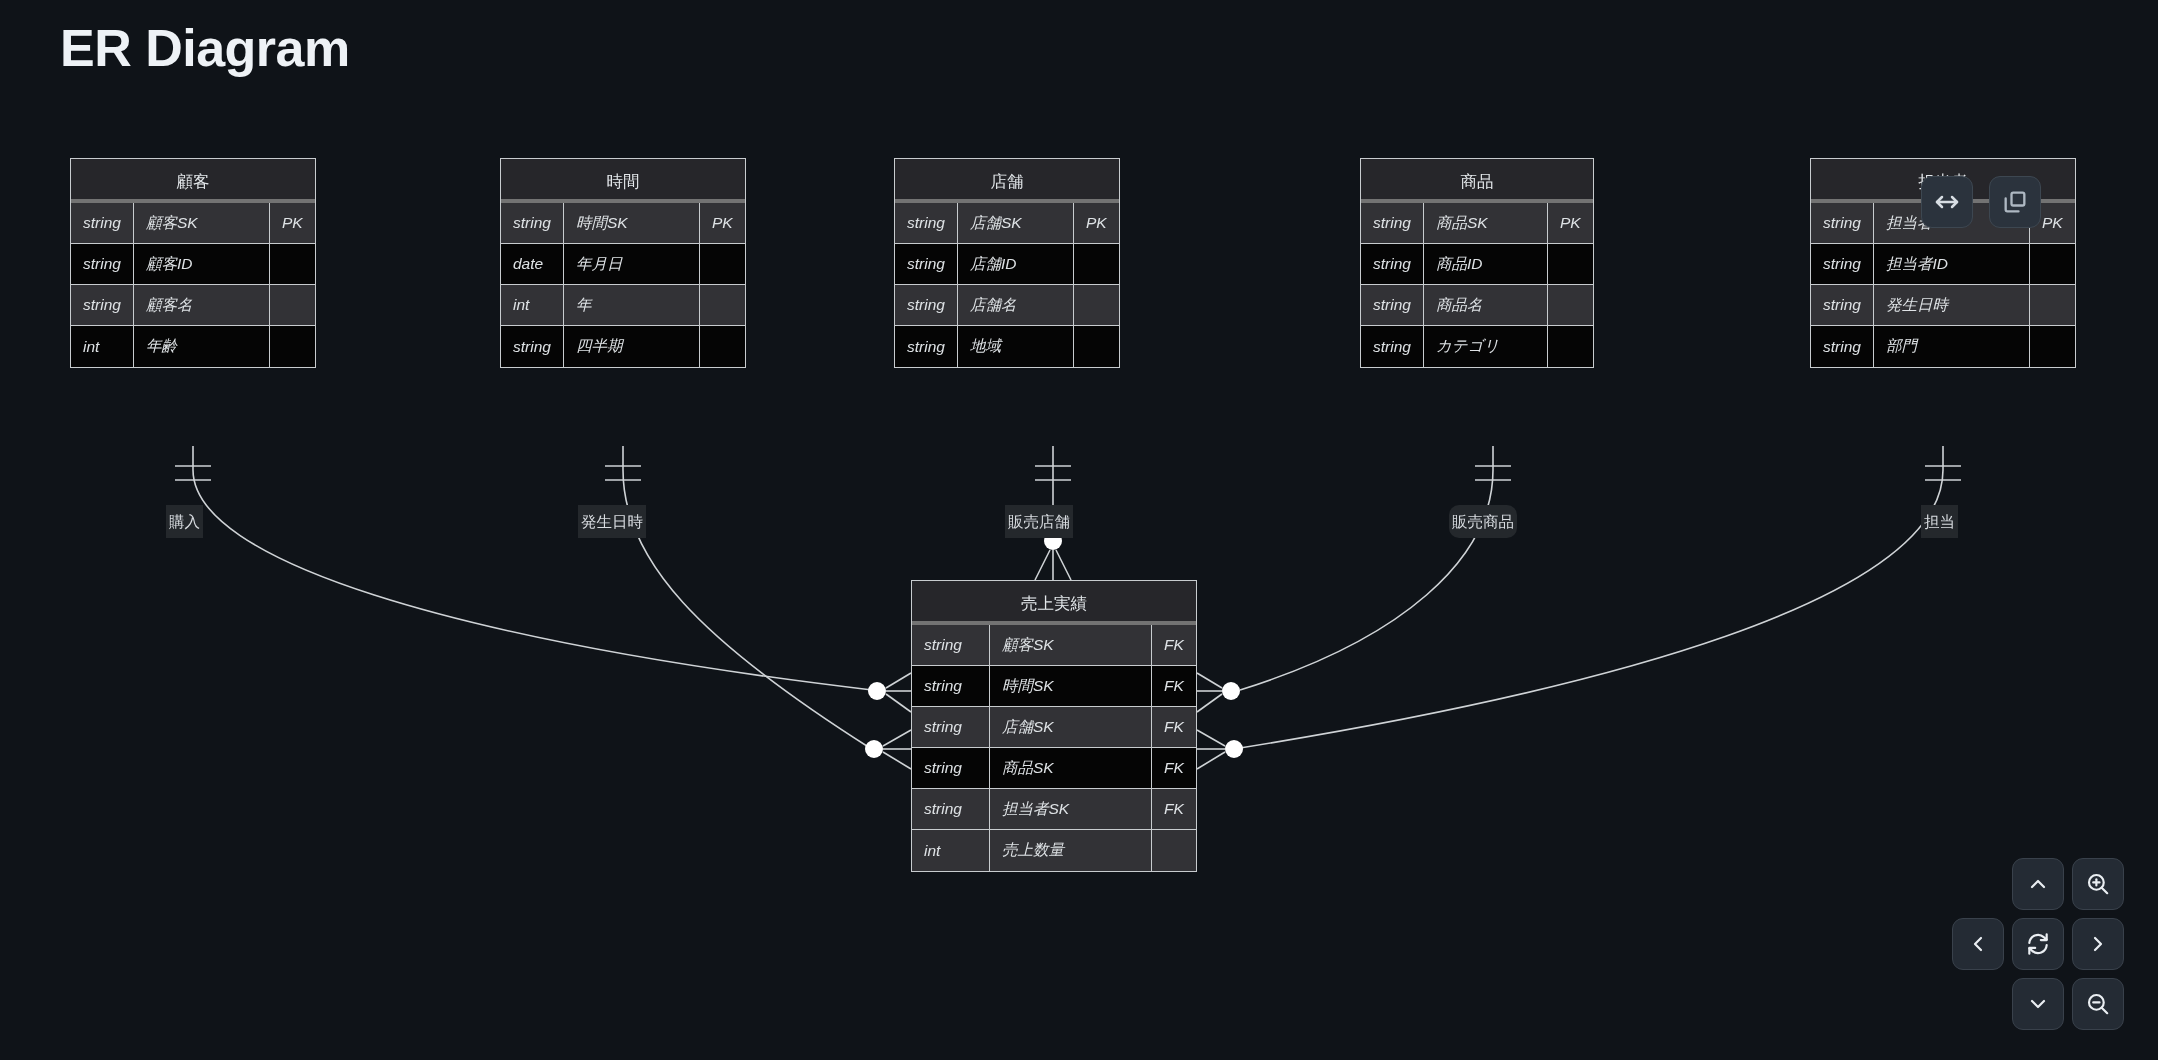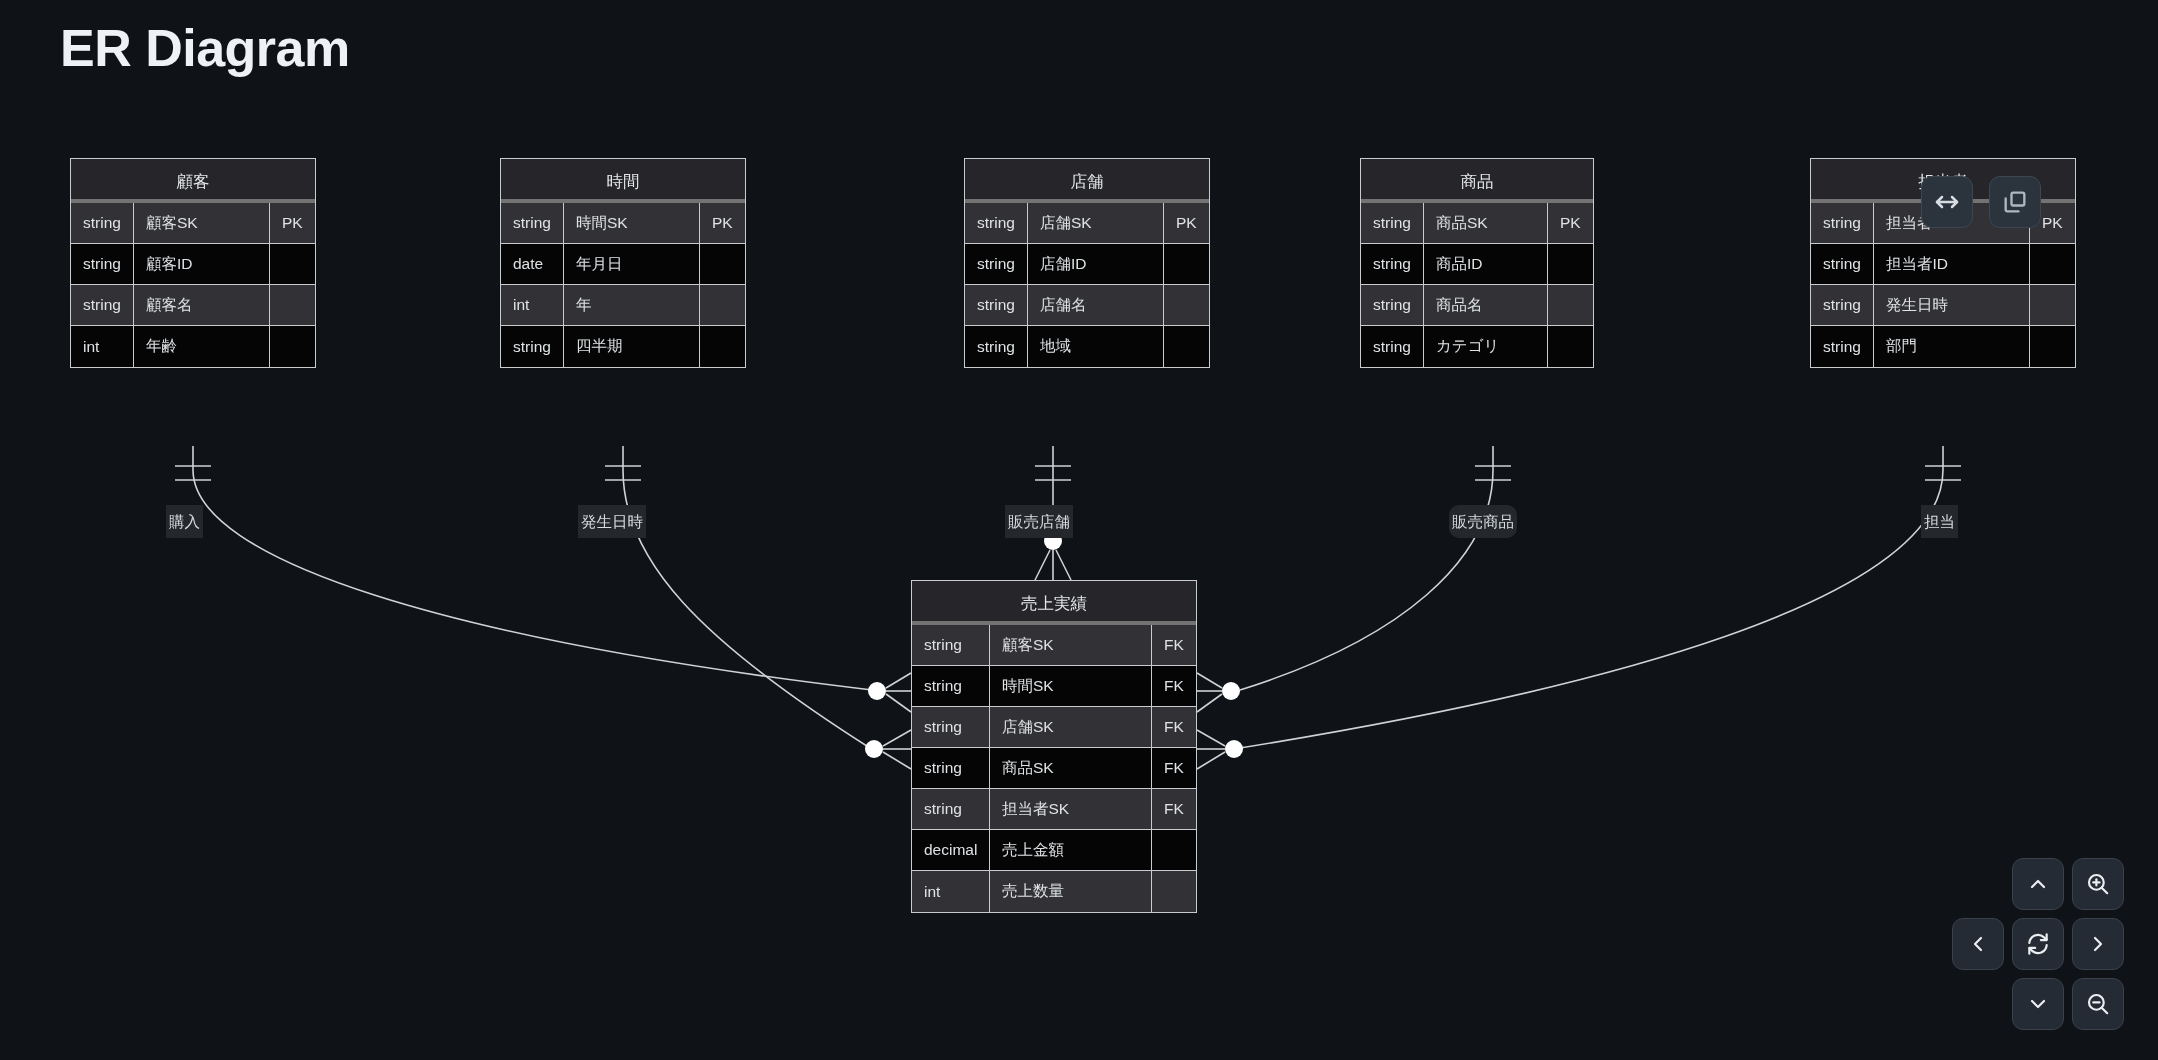"店舗" div.entity { left: 964px -> 894px; width: 246px -> 226px }
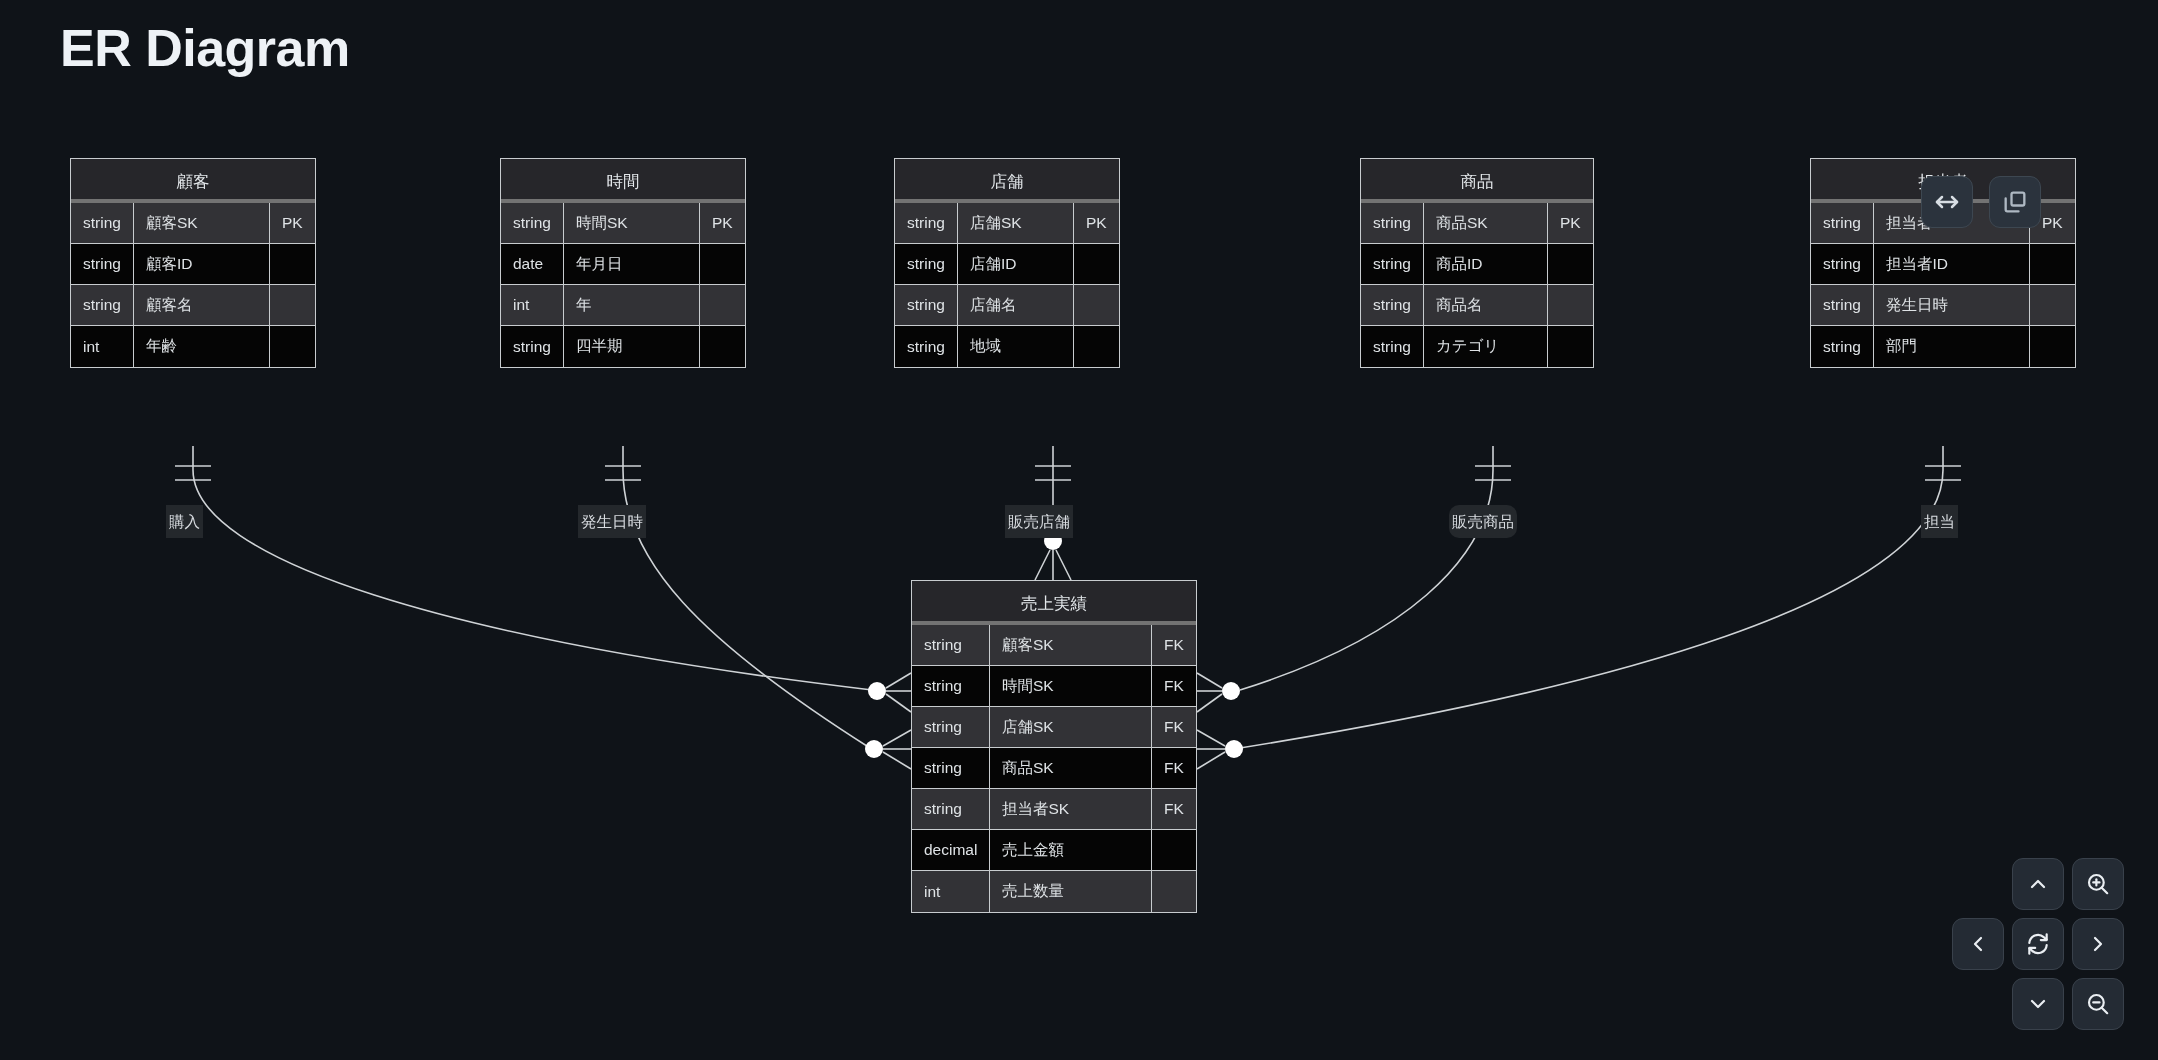"string" .attr-row { font-style: none -> italic }
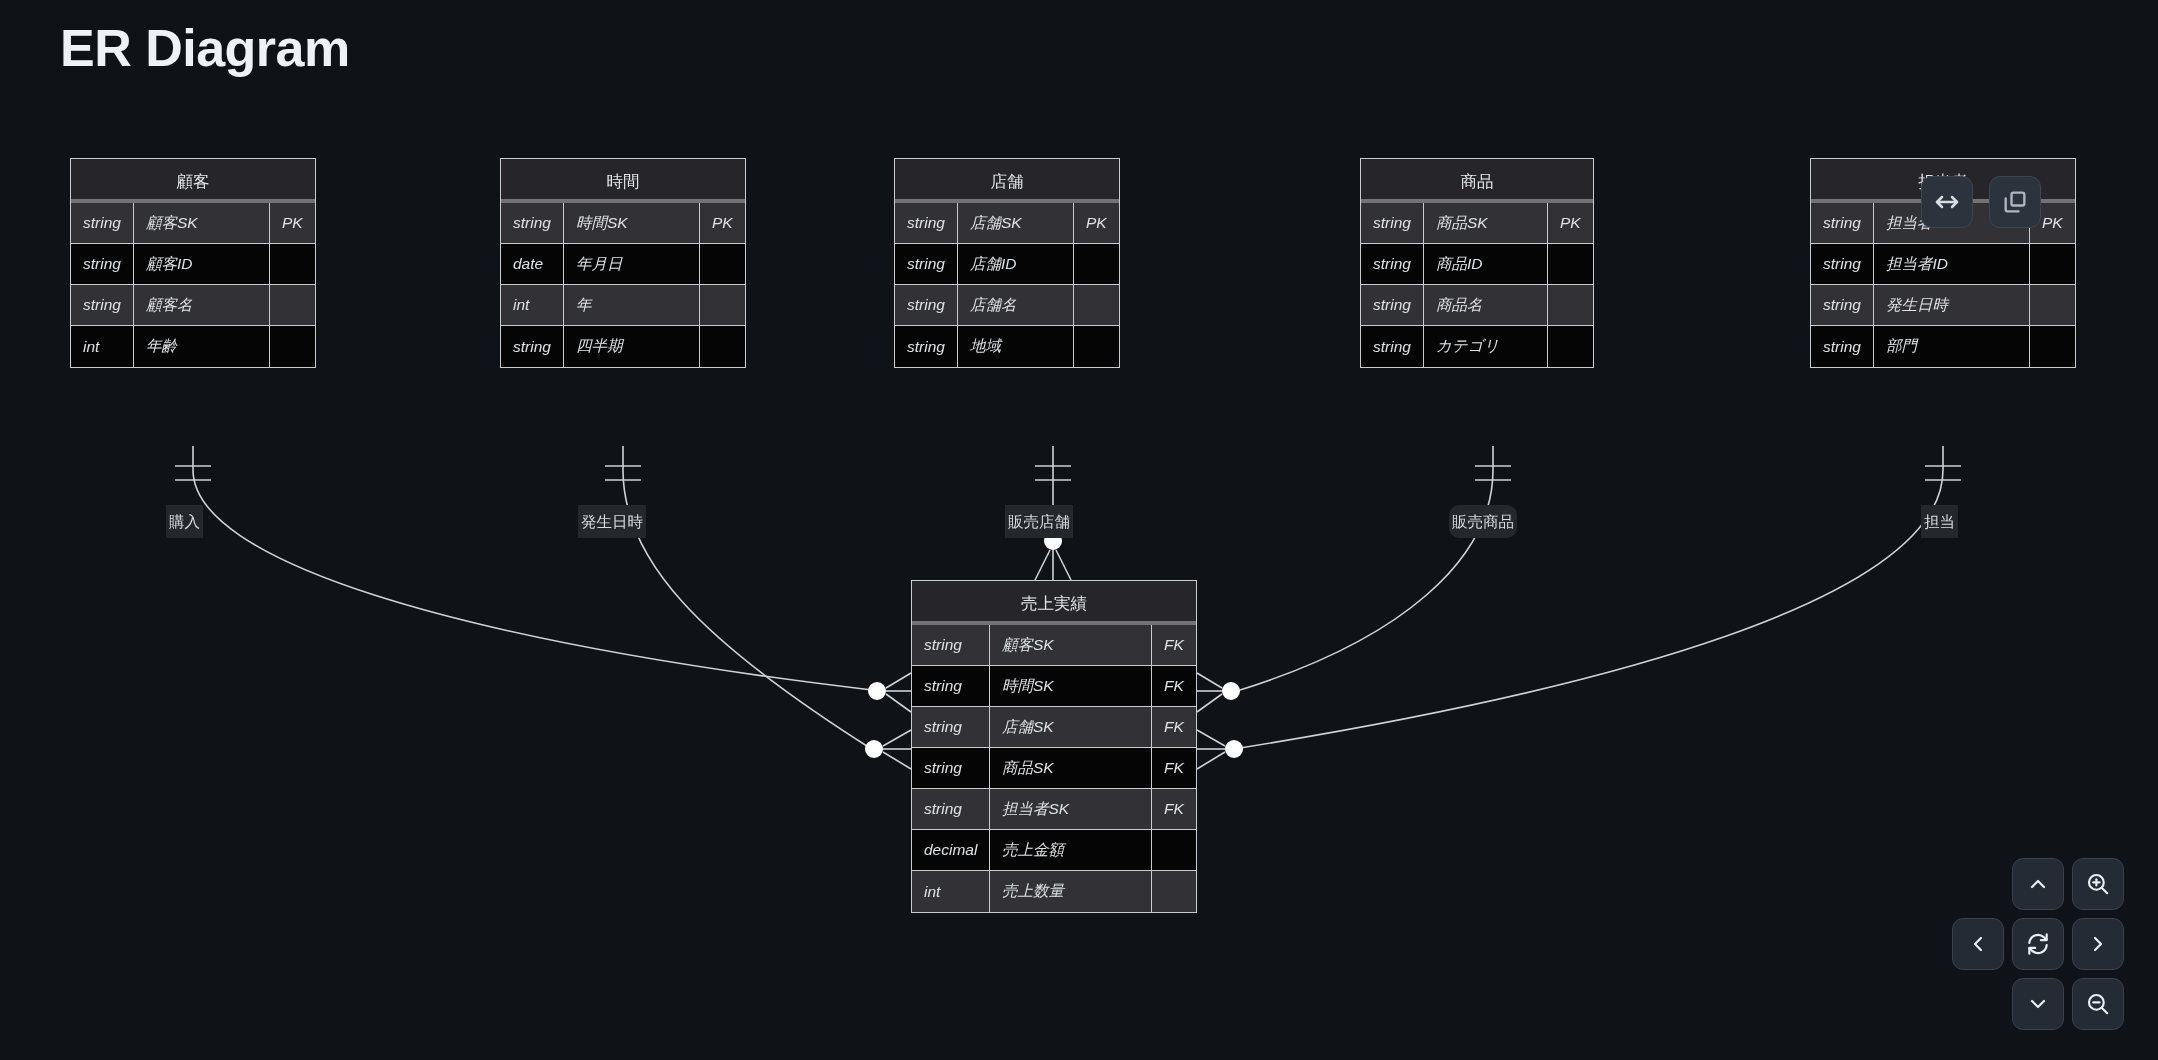"decimal" div.attr-row { html: <div> <div>decimal</div> <div>売上金額</div> <div></div> </div> -> none }
